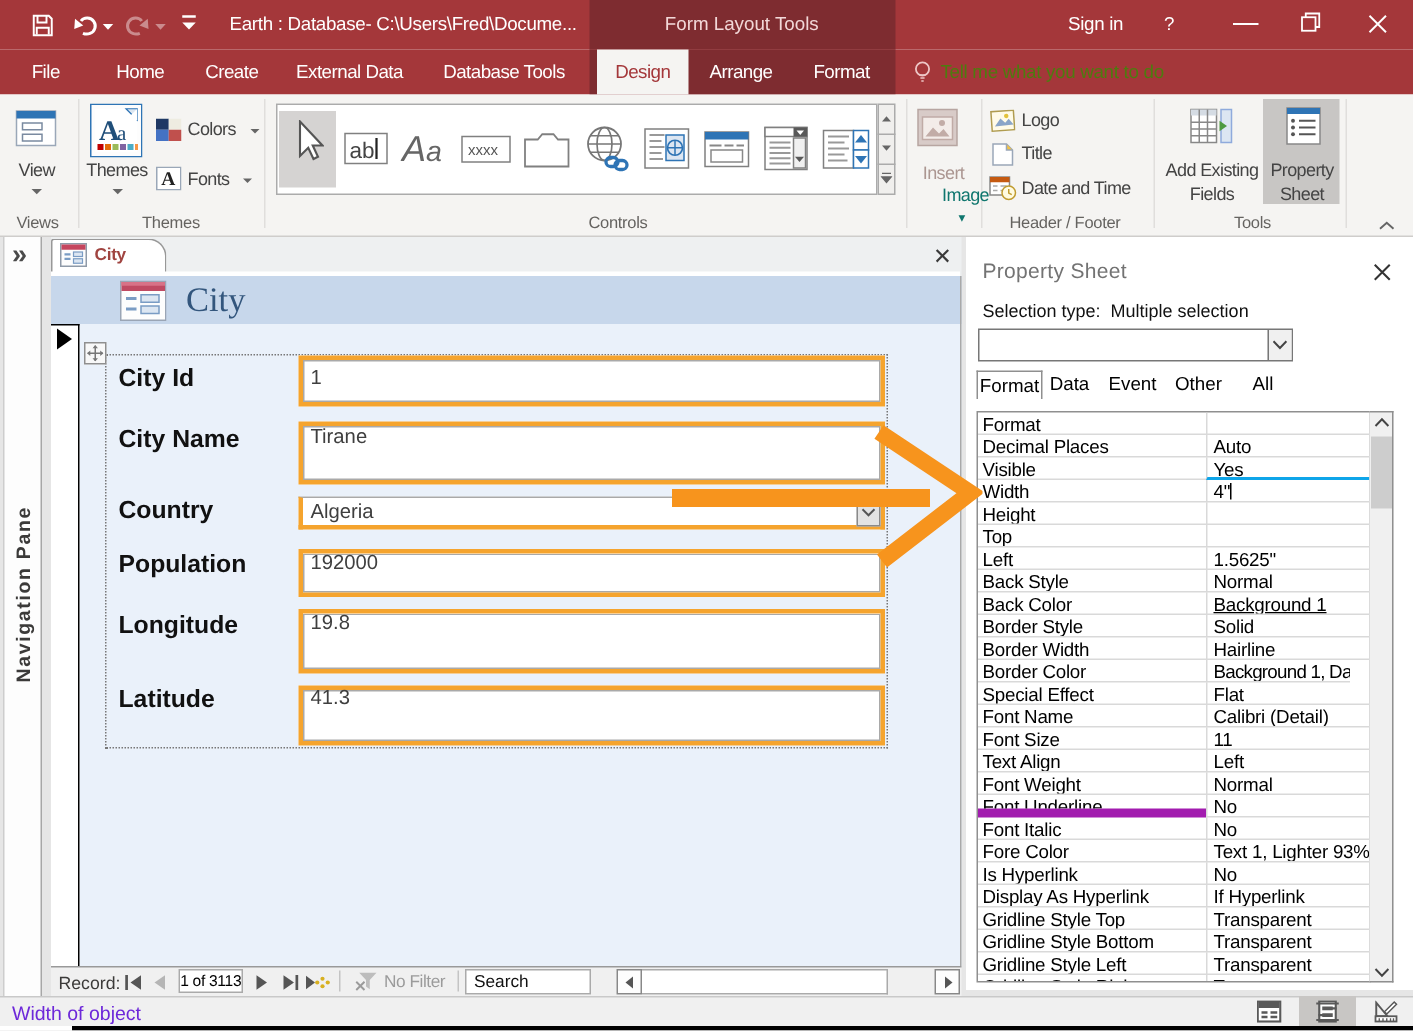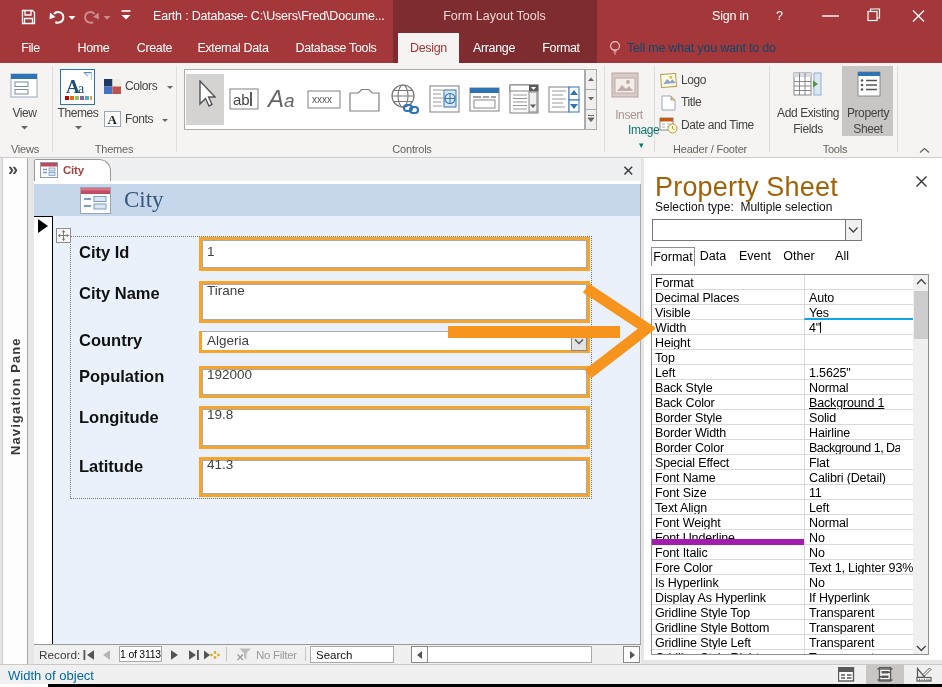"Tell me what you want" div.abs { color: #0c4a6e -> #4d7c0f }
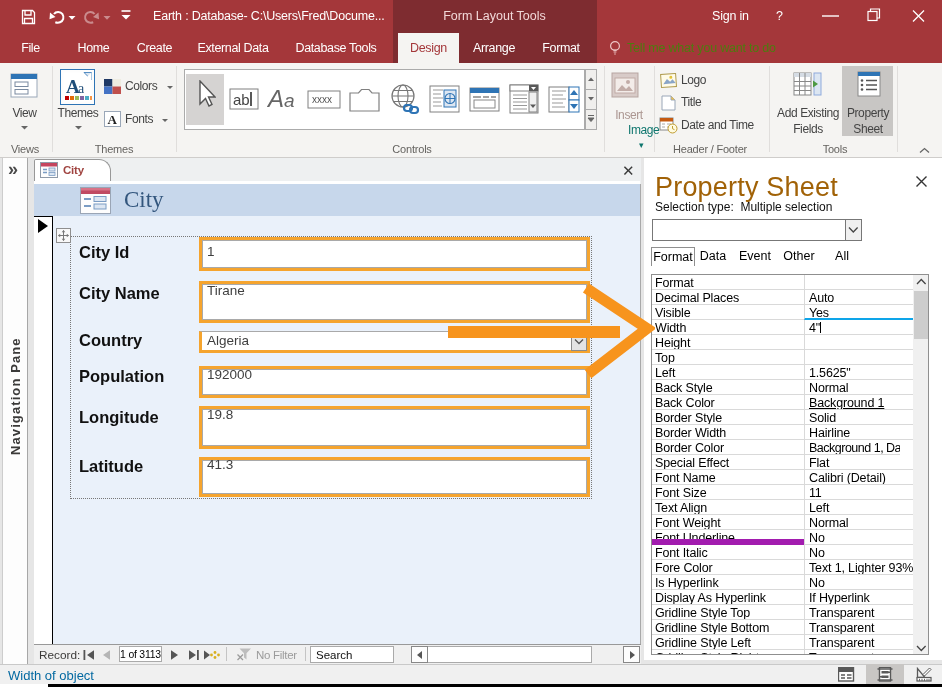"Property Sheet" div.abs { color: #a16207 -> #737373; font-size: 27px -> 14px }
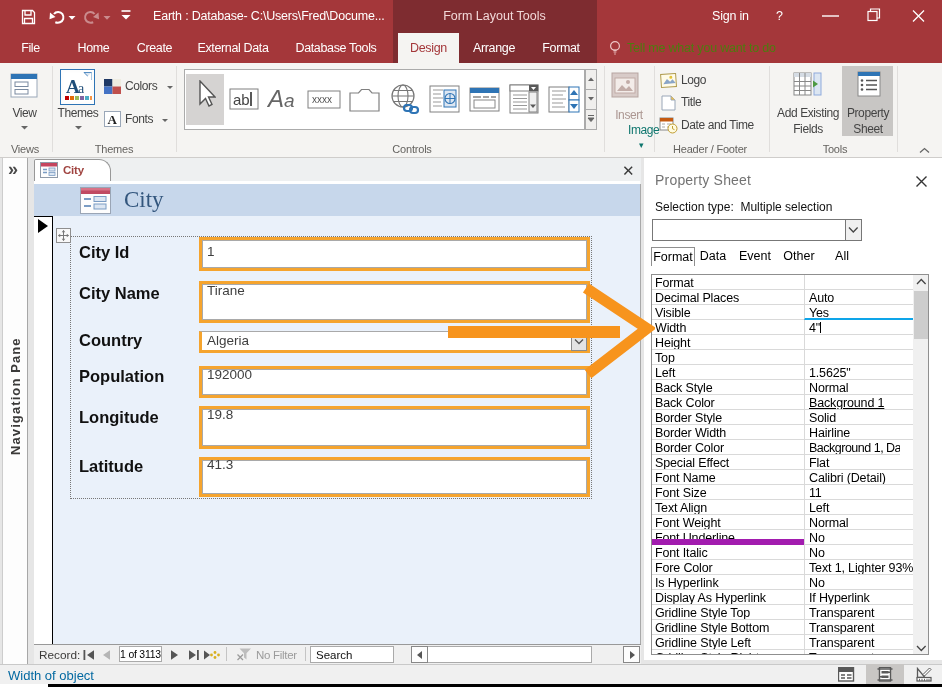"Width of object" div.abs { color: #0369a1 -> #6d28d9 }
